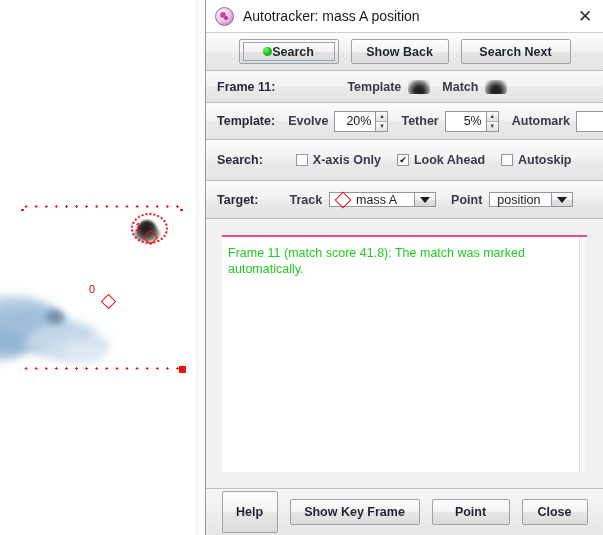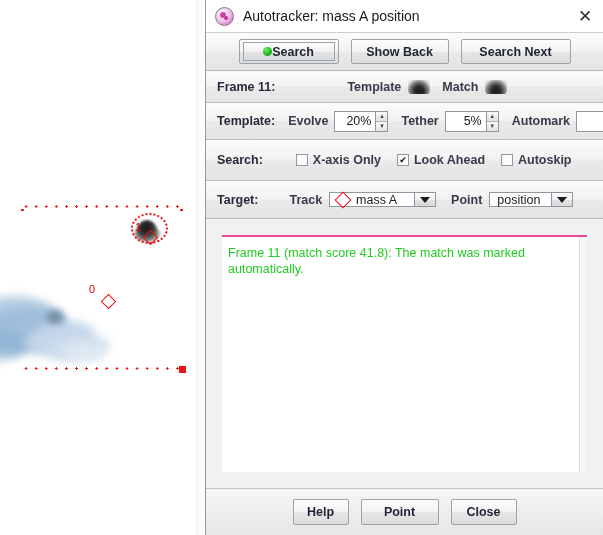"Help" #btn-help { height: 26px -> 42px }
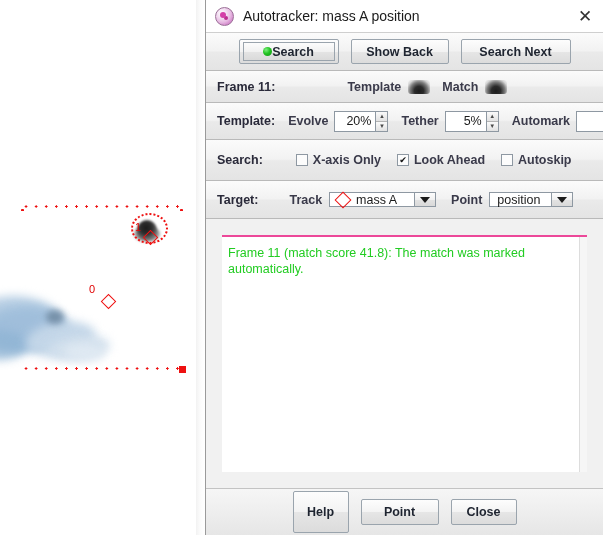"Show Key Frame" div.btn { html: none -> <div>Show Key Frame</div> }
